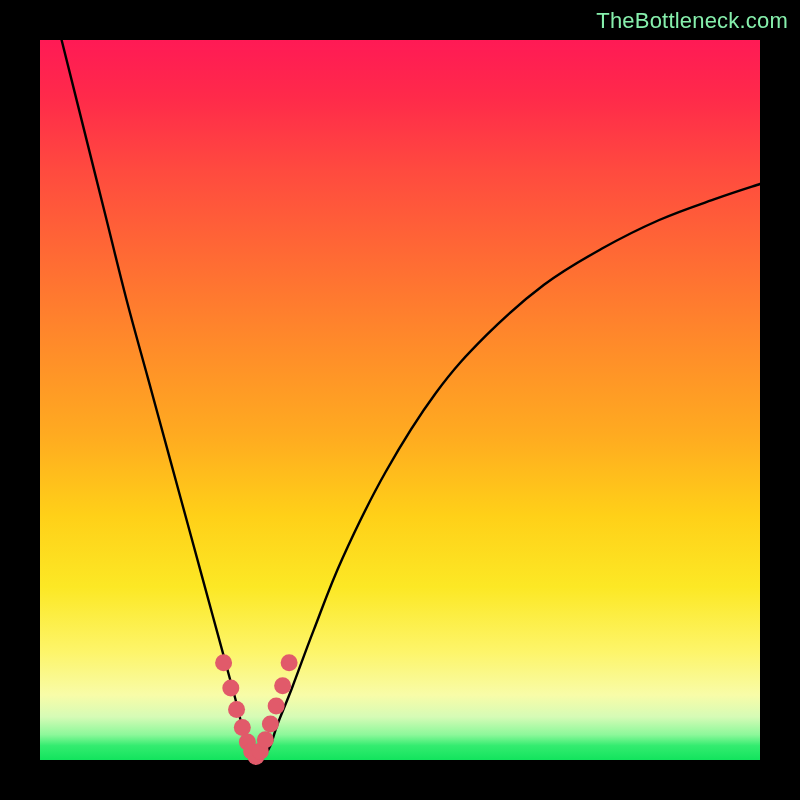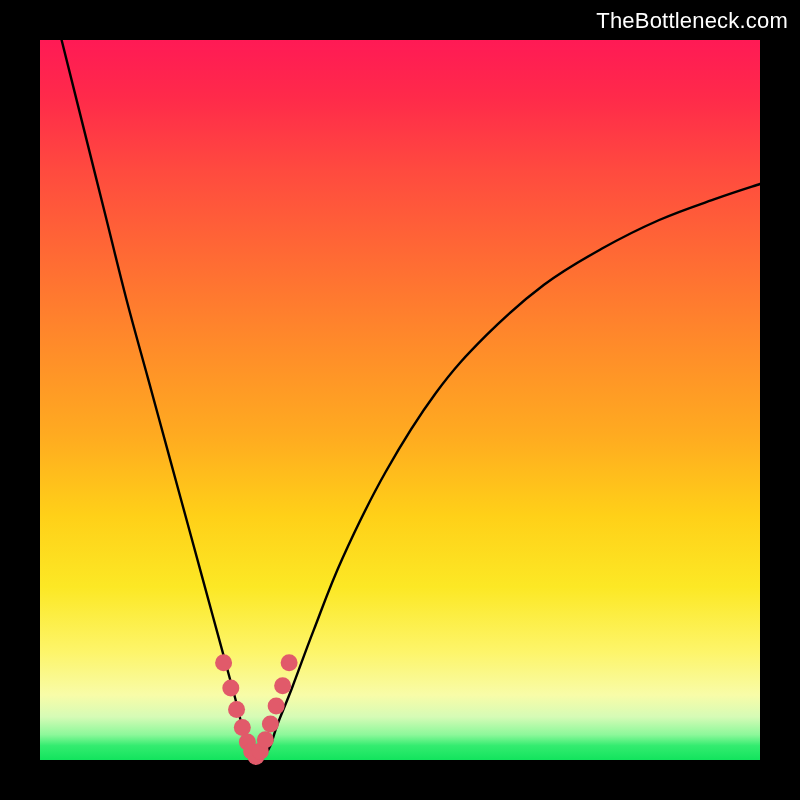"TheBottleneck.com" .watermark { color: #ffffff -> #86efac }
